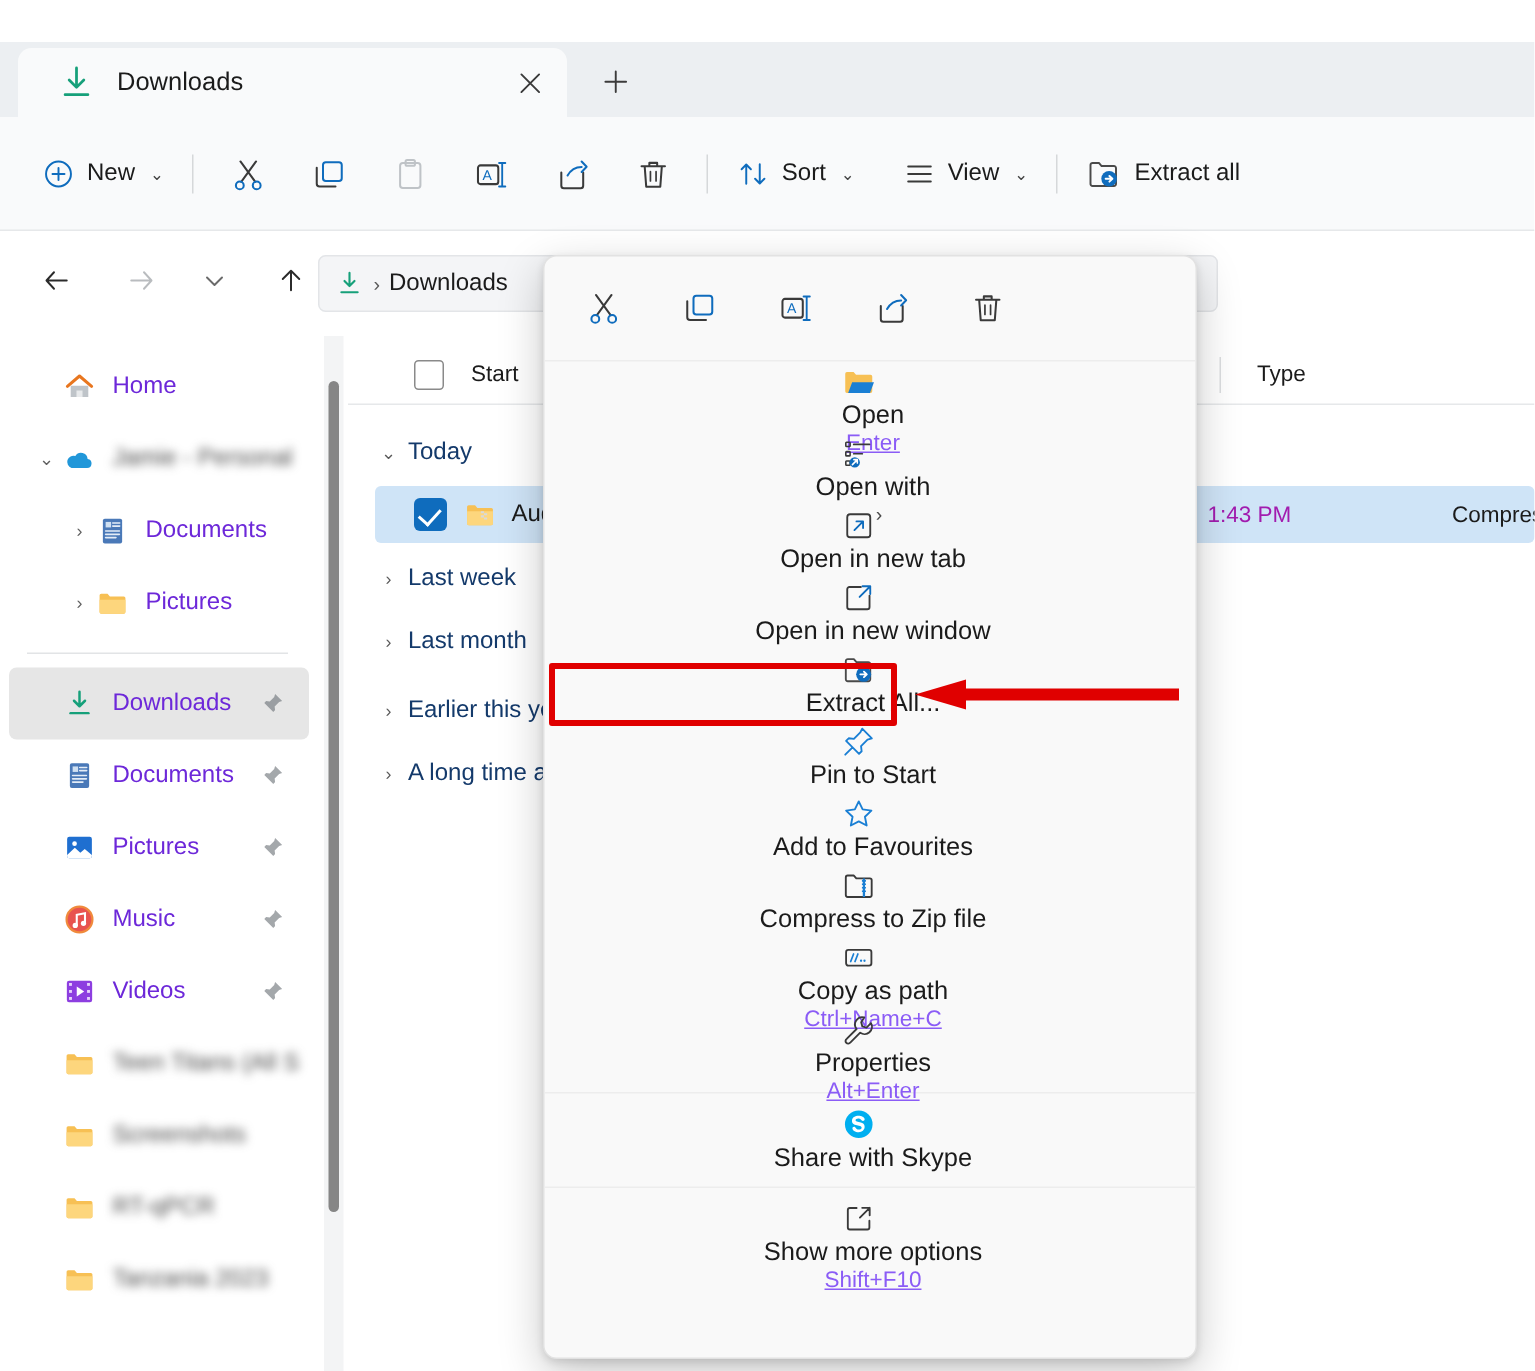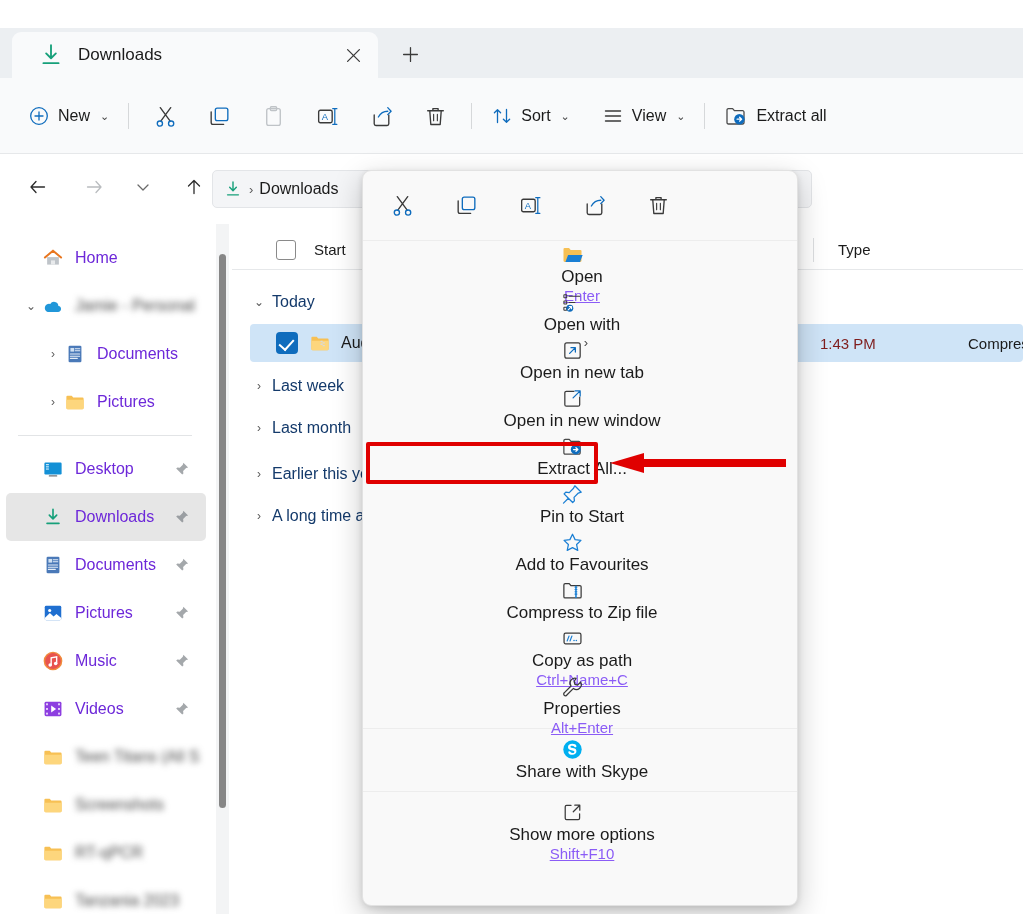"1:43 PM" .row-date { color: #7f1d1d -> #a21caf; left: 570px -> 555px }
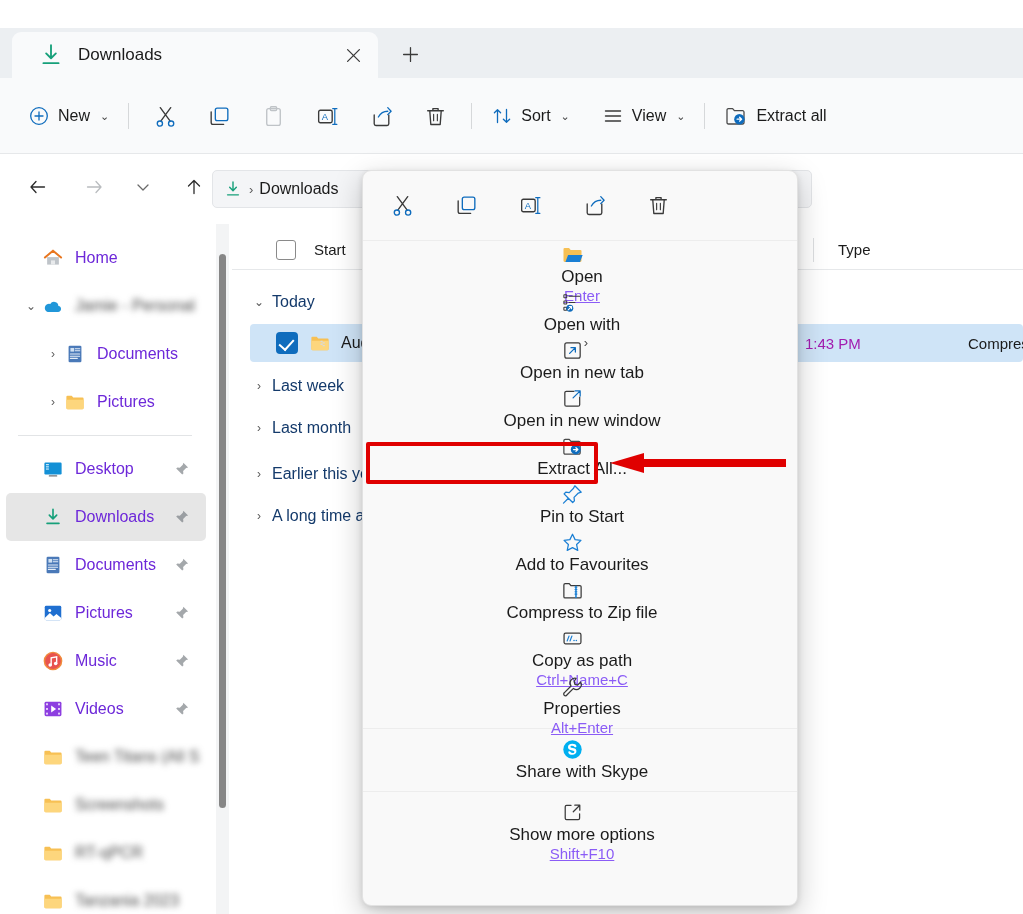"Desktop" div.nav-item { html: <div> <span></span> <span> <svg> <rect></rect> <rect></rect> <rect></rect> <rect></rect> <path></path> </svg> </span> <span>Desktop</span> <span> <svg> <path></path> </svg> </span> </div> -> none }
